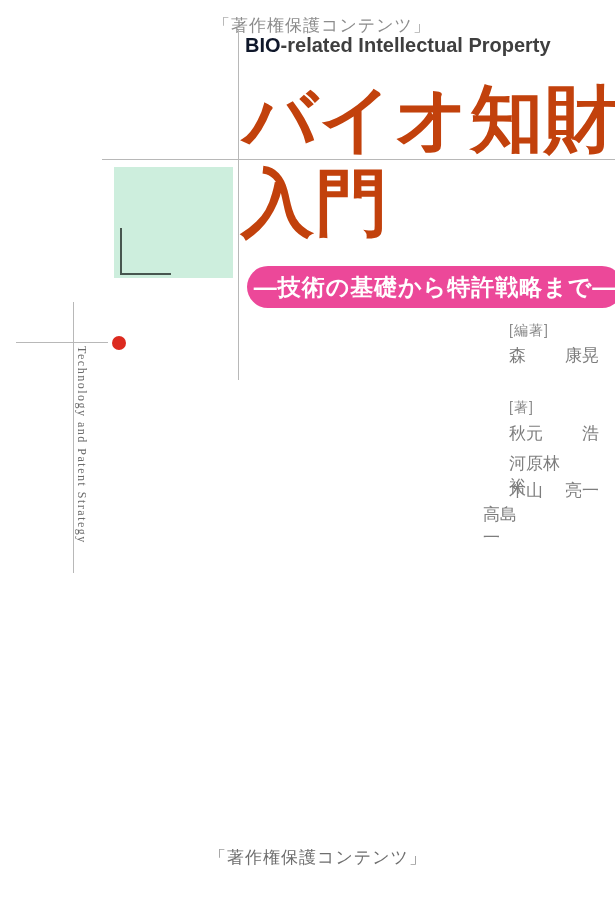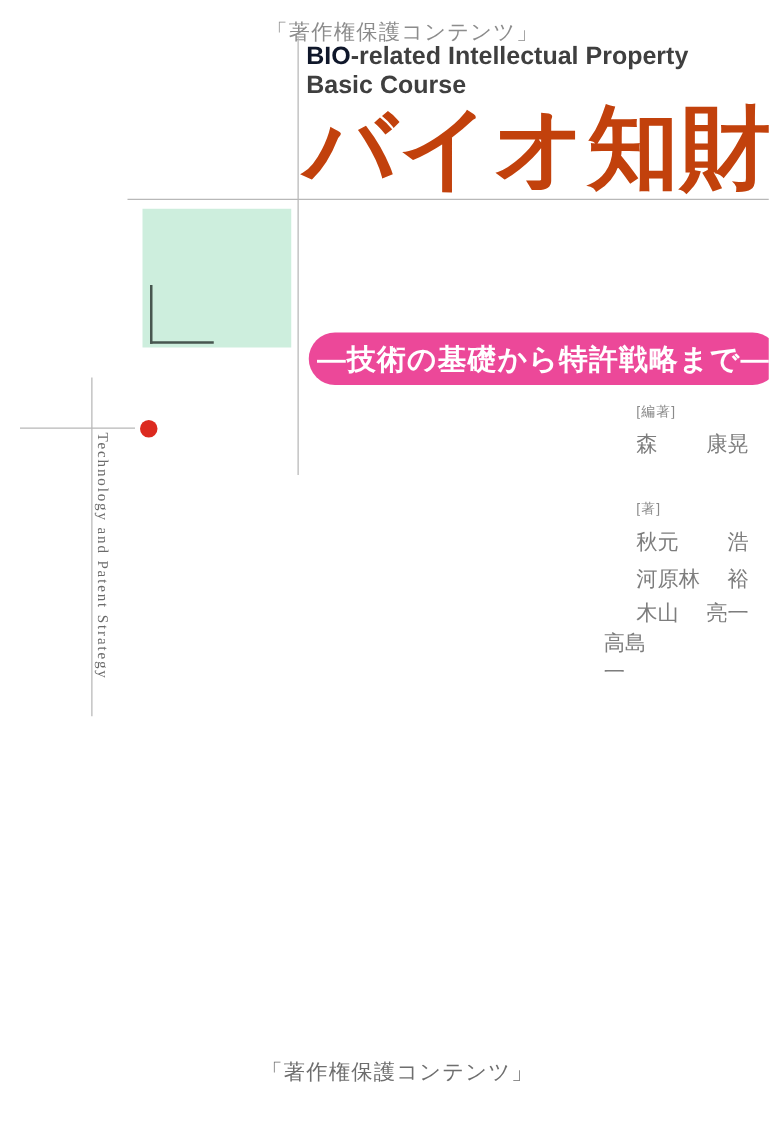"Basic Course" div.abs { html: <div>Basic Course</div> -> none }
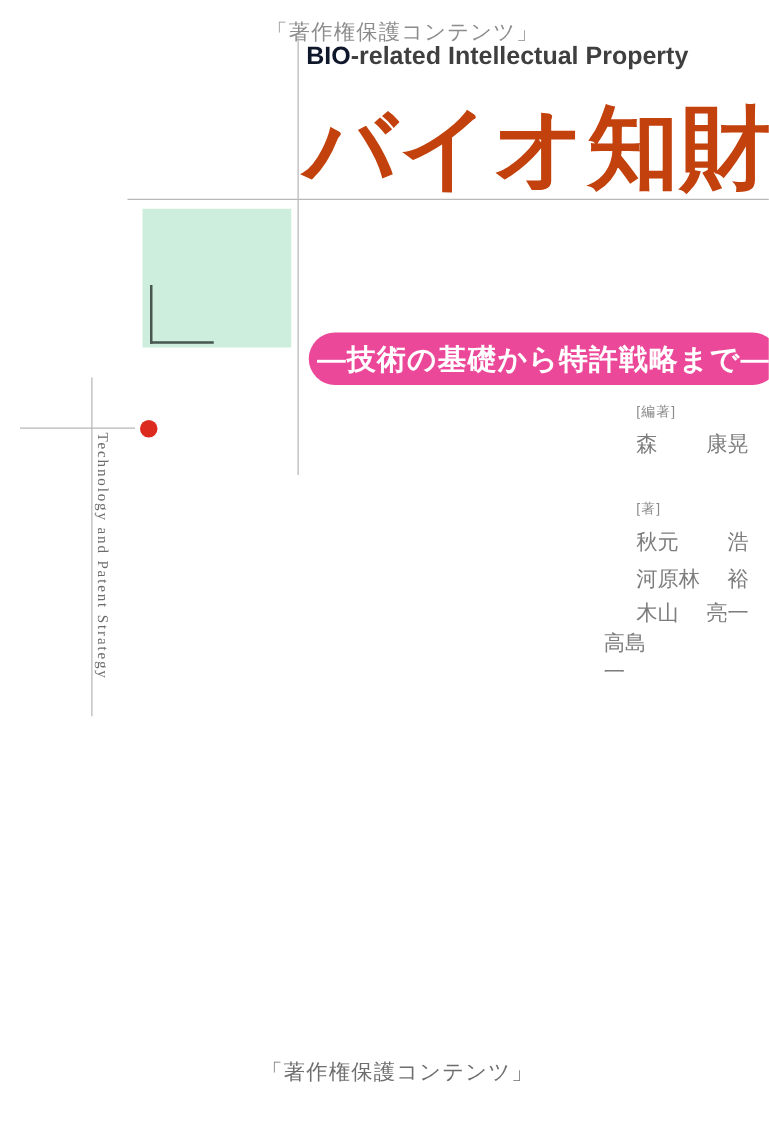"入門" div.abs { html: none -> <div>入門</div> }
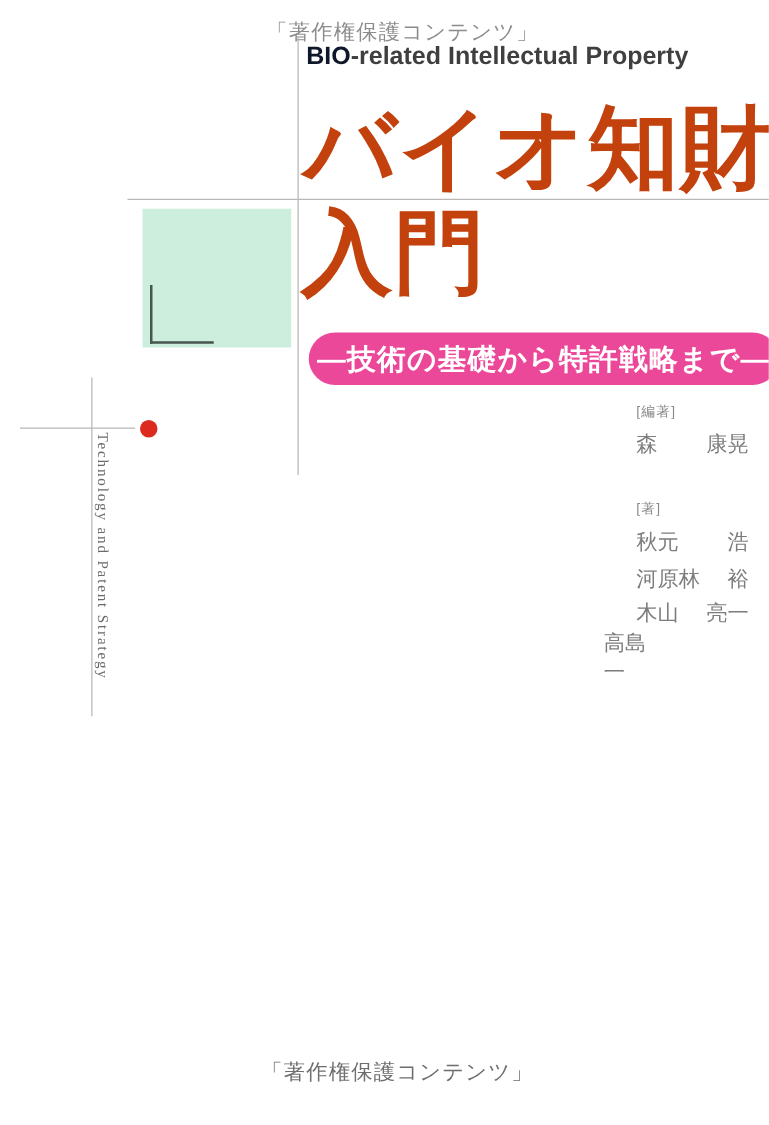"[編著]" .credit-label { font-size: 11px -> 14px }
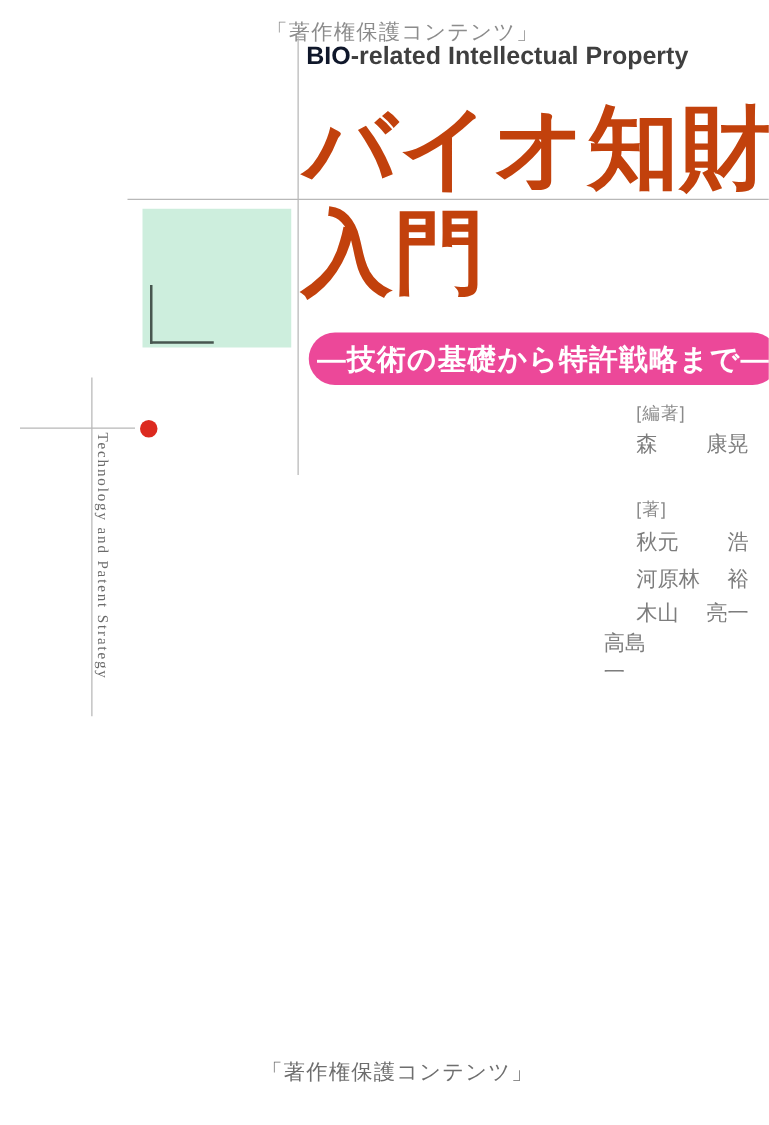"河原林" div.abs { flex-direction: none -> column }
